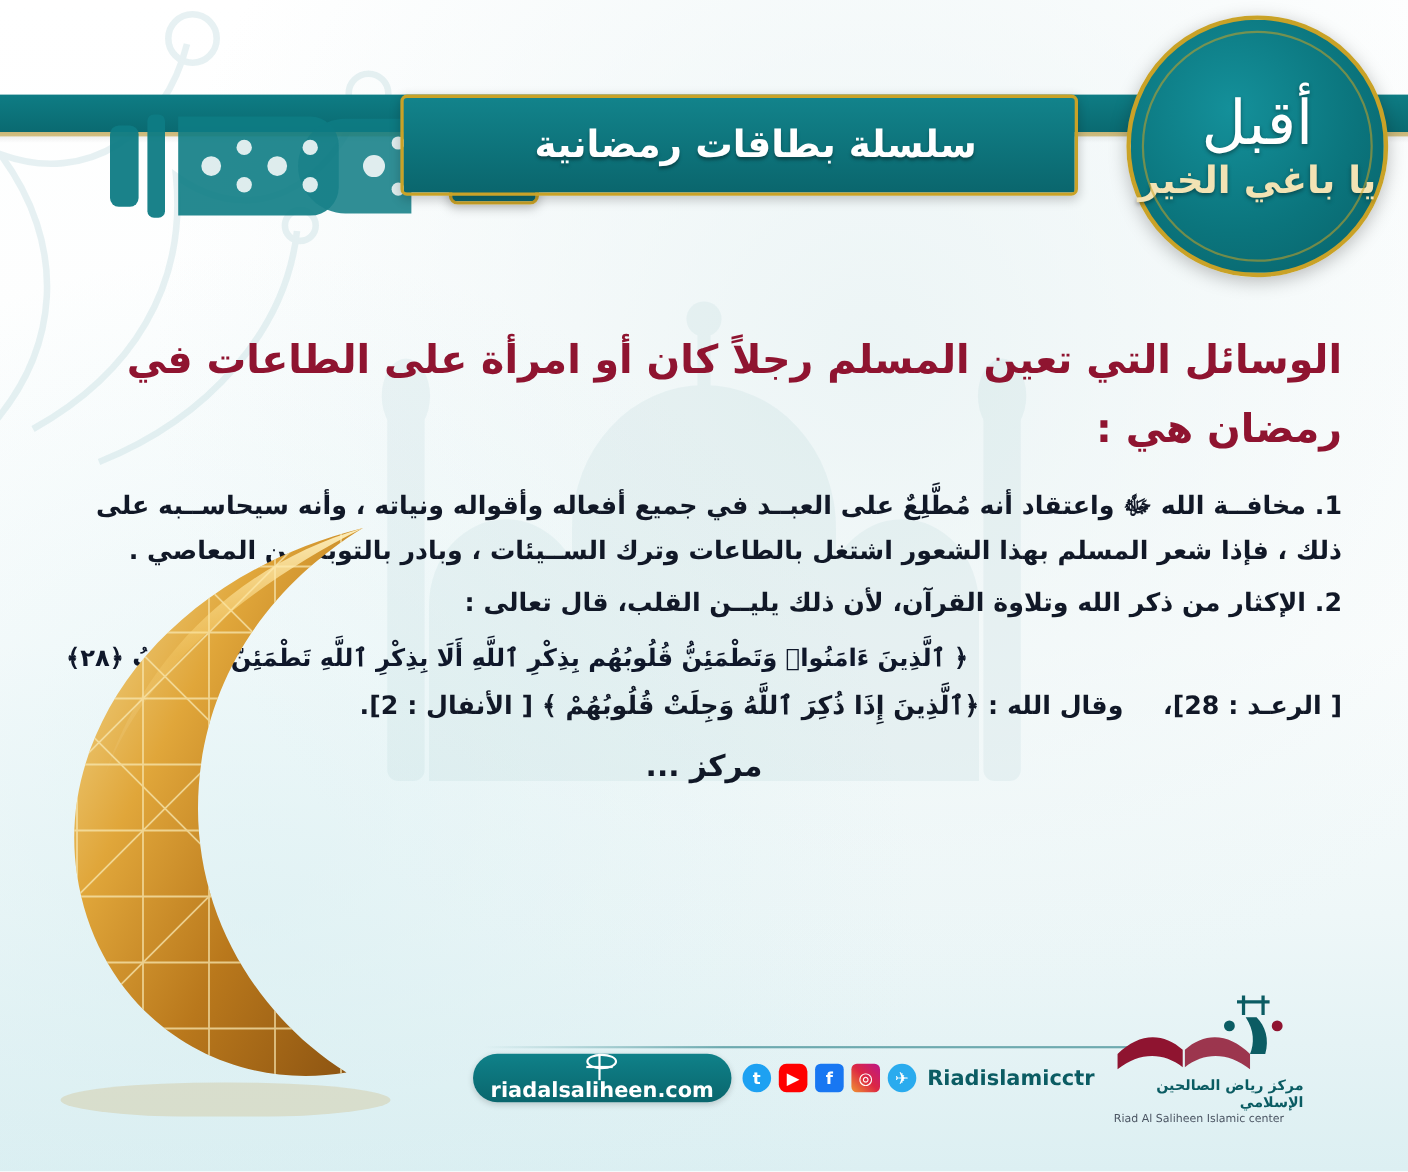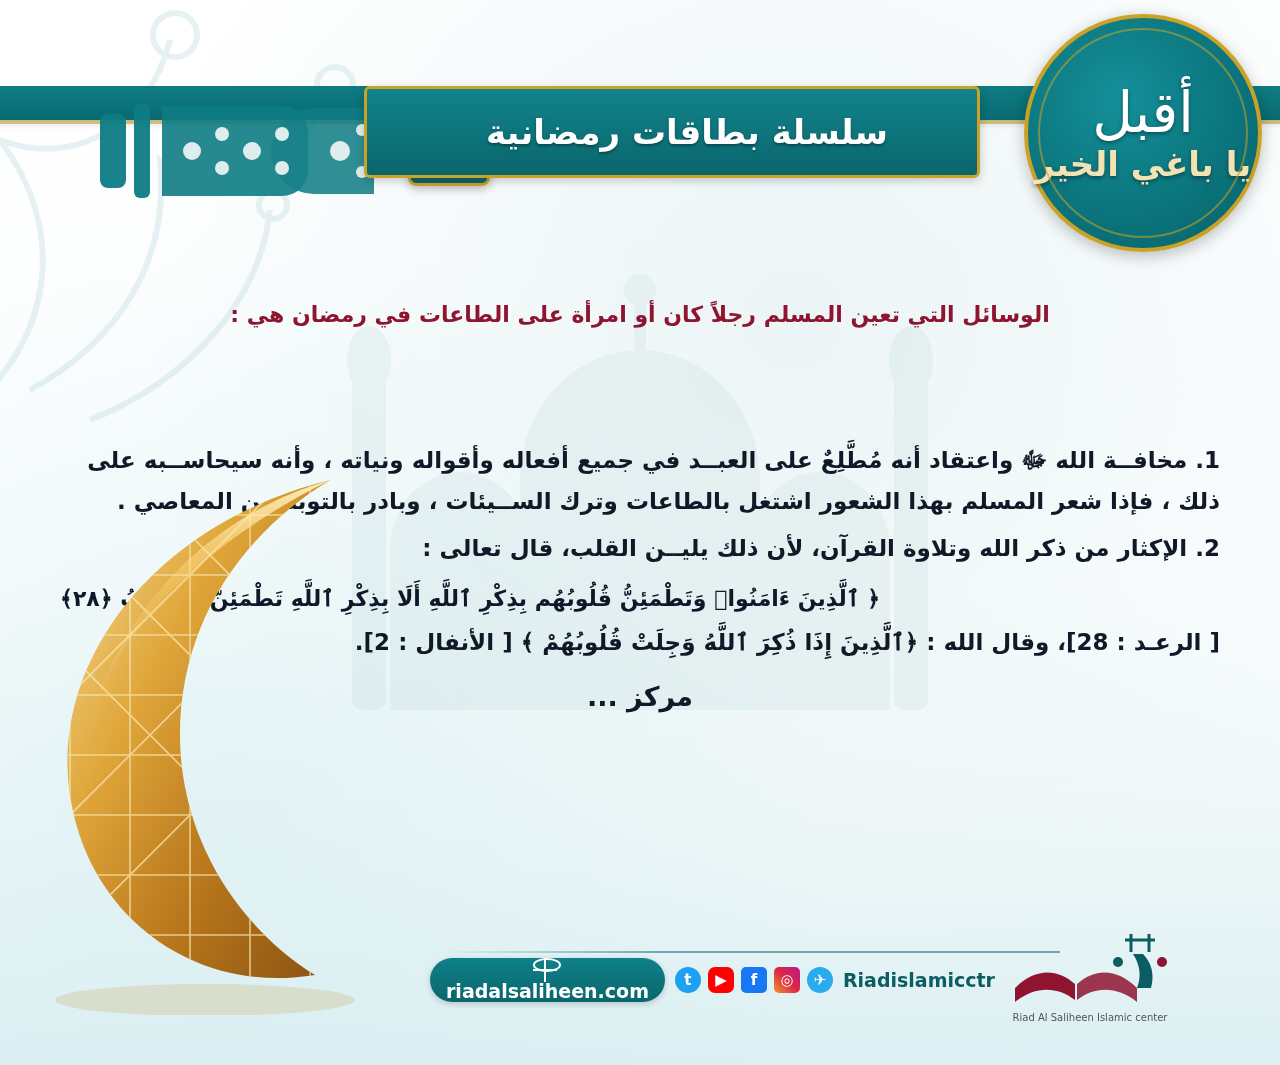"الوسائل التي تعين المسلم رجلاً" .headline { font-size: 22px -> 36px; text-align: center -> none }
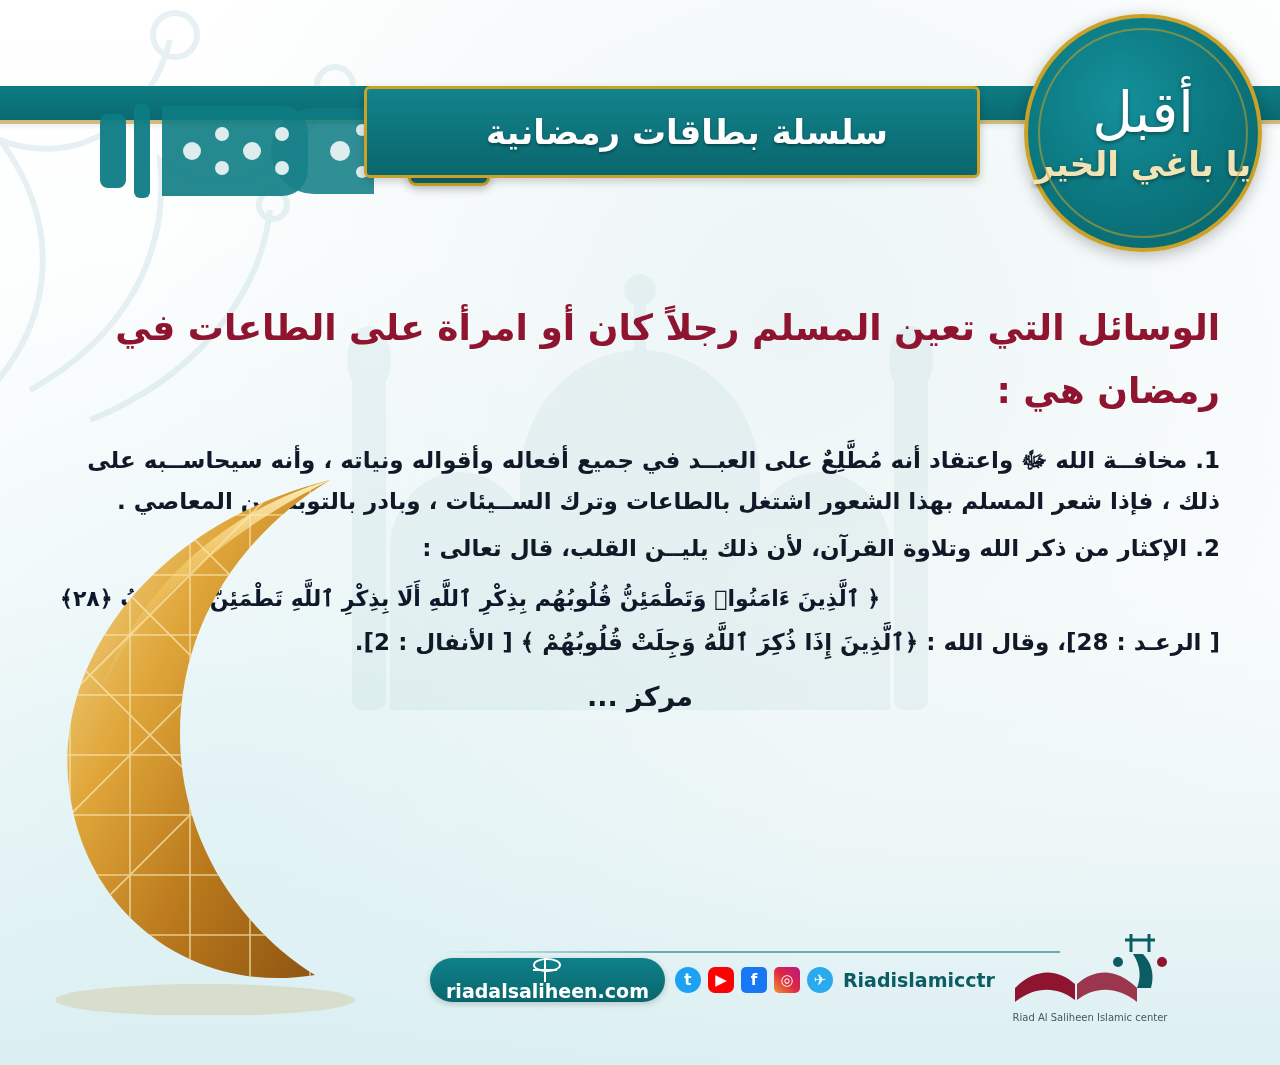"[ الأنفال : 2]." .ref { margin-left: none -> 28px }
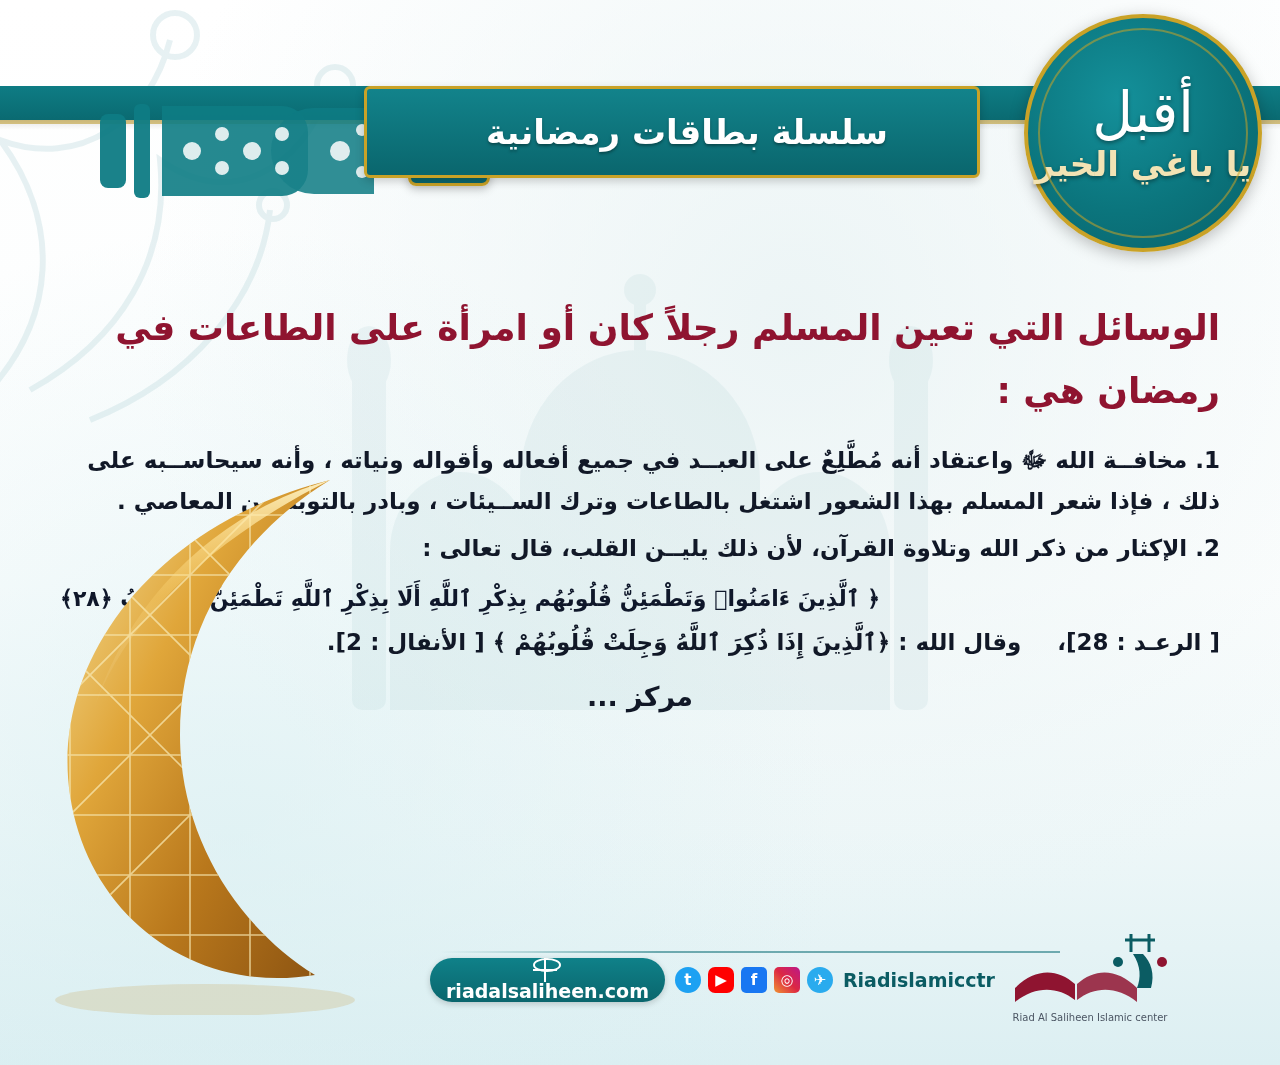"مركز رياض الصالحين الإسلامي" div.ctr-ar { html: none -> <div>مركز رياض الصالحين الإسلامي</div> }
